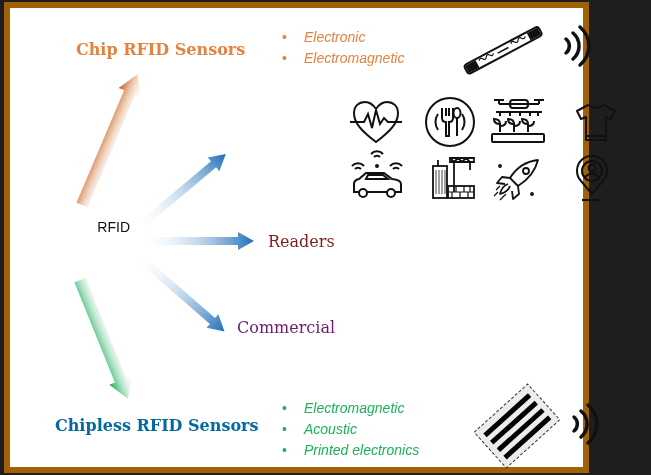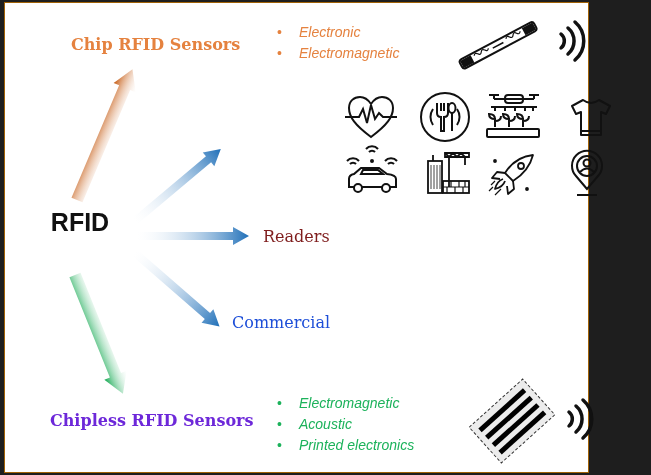"Chip RFID Sensors" #canvas { border: 1px solid #a16207 -> 6px solid #a16207 }
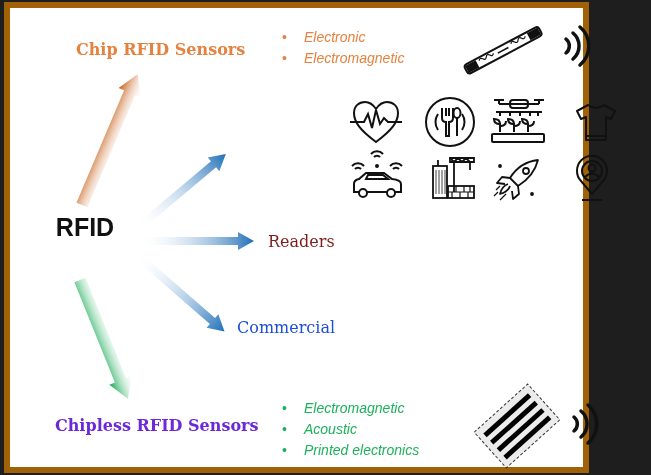"RFID" #center-label { font-size: 25px -> 14px; font-weight: bold -> normal; text-align: center -> right }
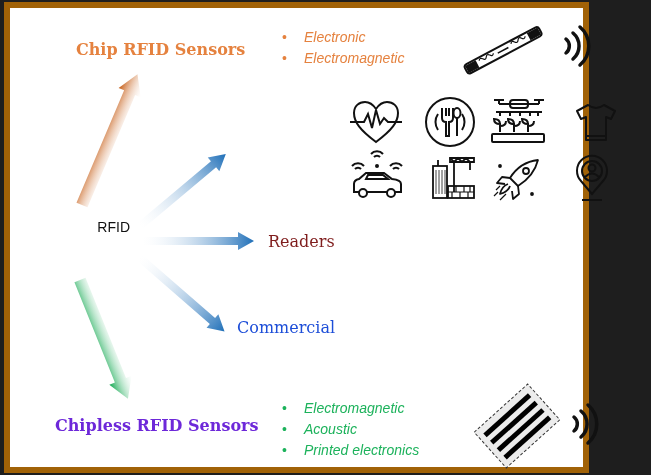"Commercial" div.abs { color: #1d4ed8 -> #701a75 }
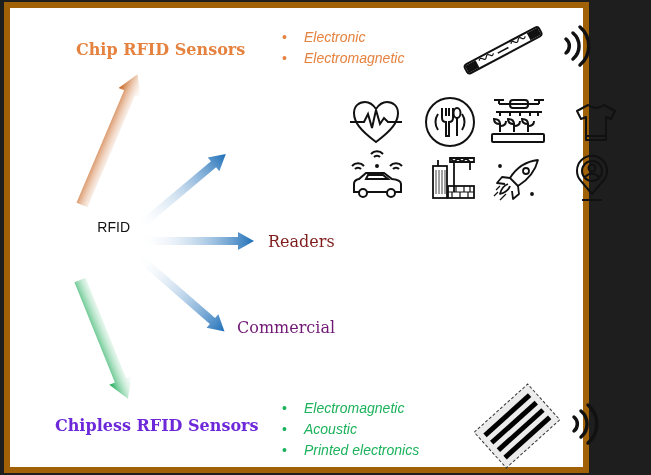"Chipless RFID Sensors" div.abs { color: #6d28d9 -> #0369a1 }
